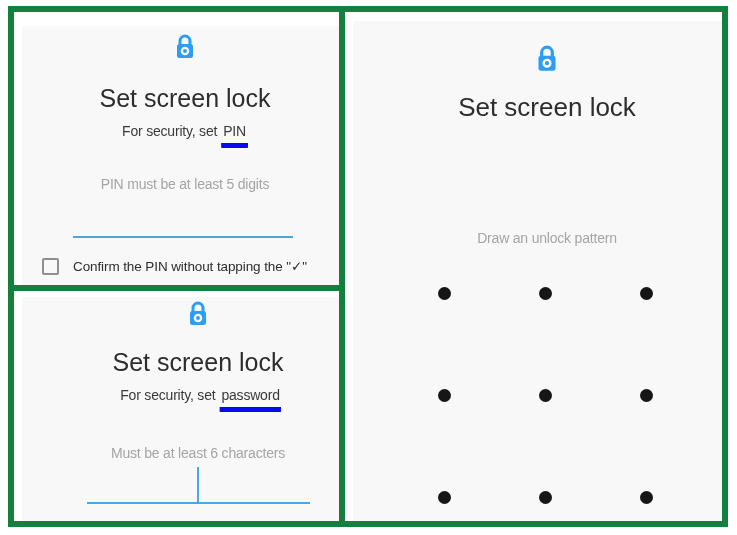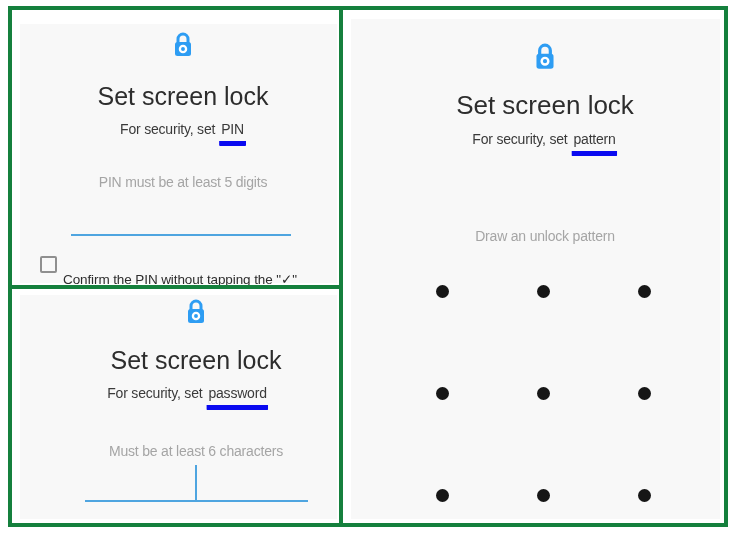"Set screen lock" .panel { border: 4px solid #15803d -> 6px solid #15803d }
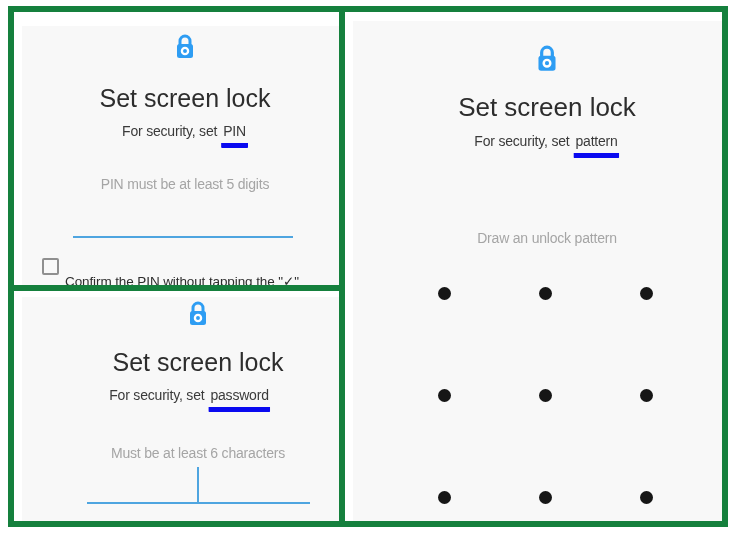"For security, set pattern" div.abs { html: <div><span>For security, set</span><span>pattern</span></div> -> none }
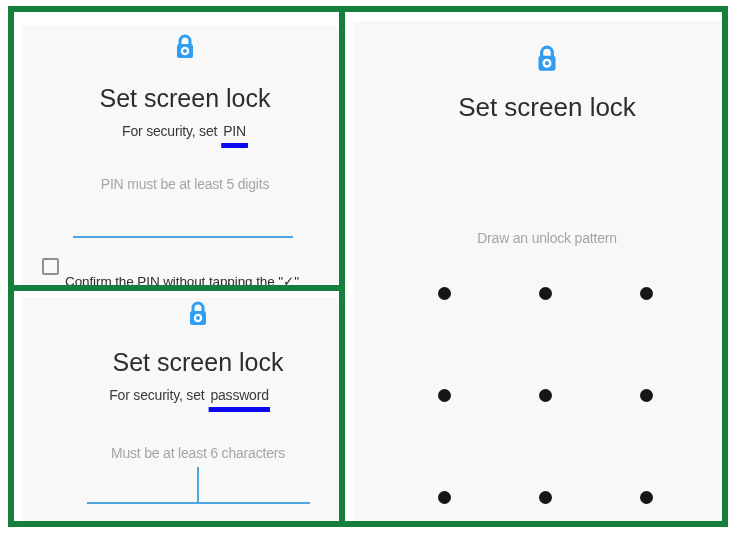"Confirm the PIN without tapping" div.abs { left: 51px -> 59px; margin-top: 15px -> none }
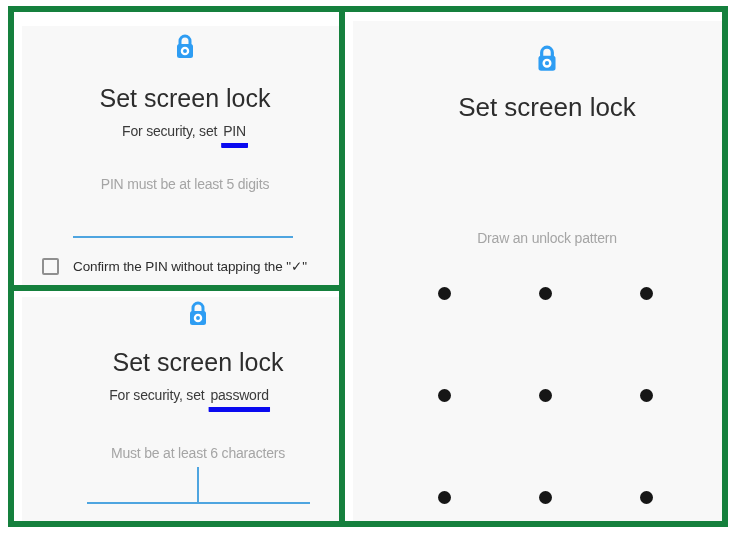"For security, set password" div.abs { left: 176px -> 187px }
